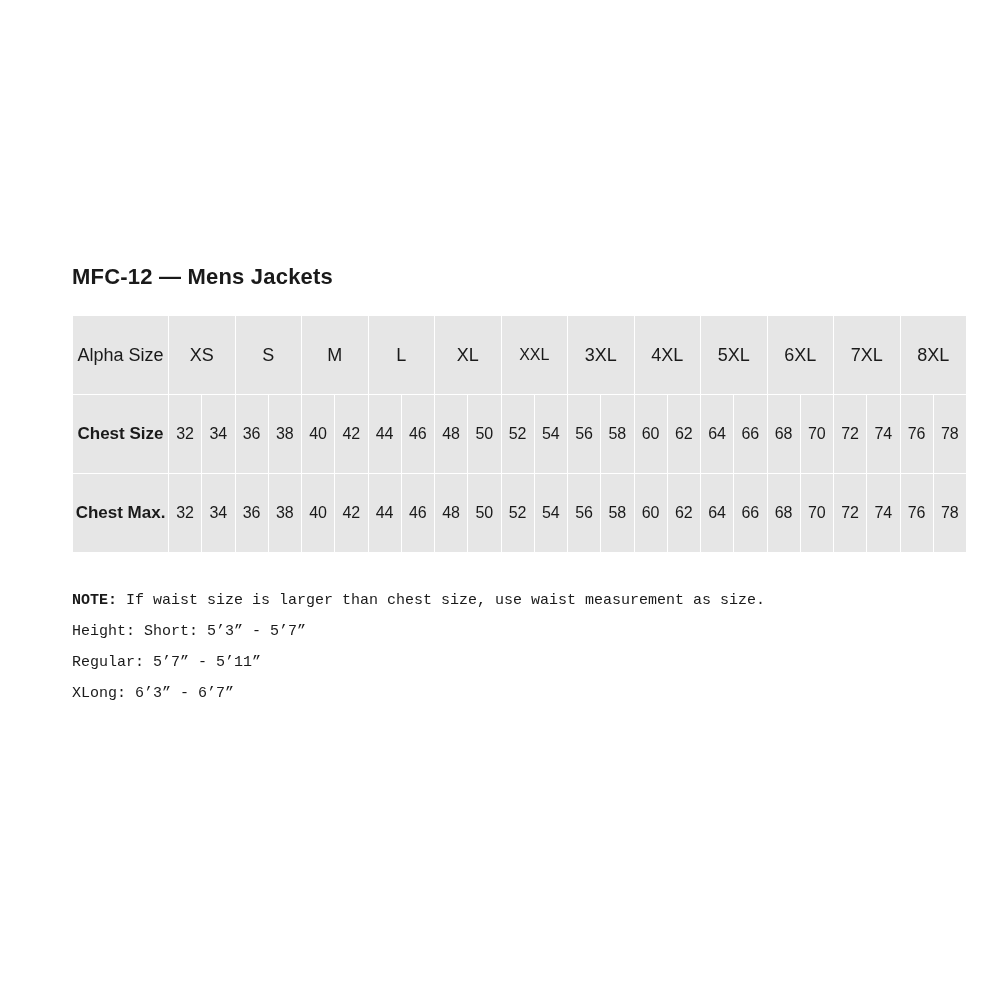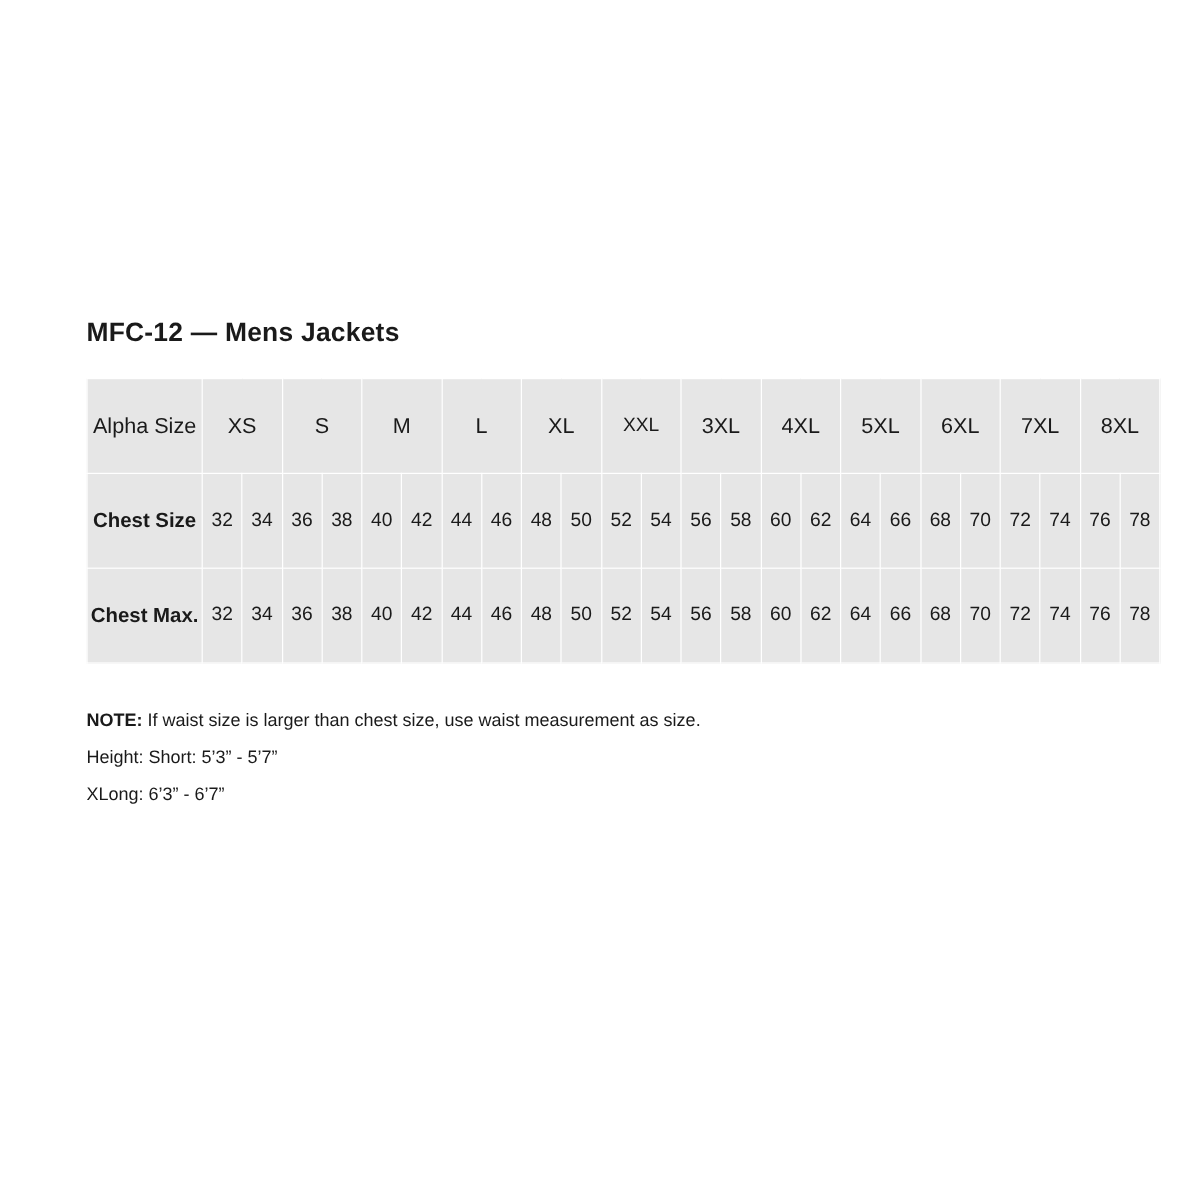"NOTE: If waist size is" .notes { font-family: none -> Liberation Mono, monospace }
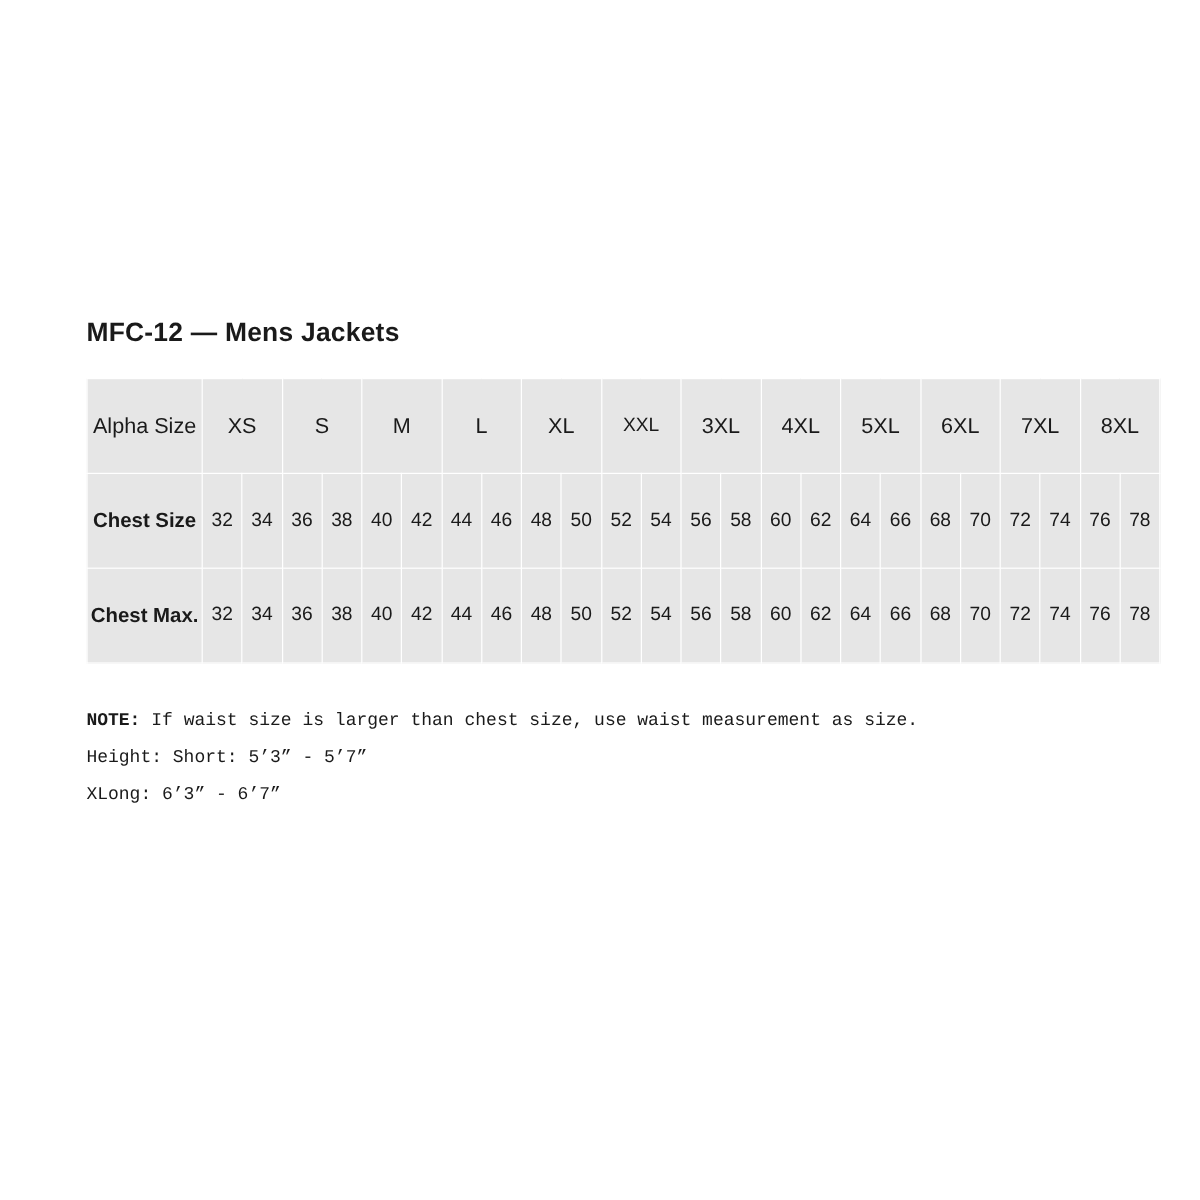"Regular: 5’7” - 5’11”" p.line { html: none -> <p>Regular: 5’7” - 5’11”</p> }
